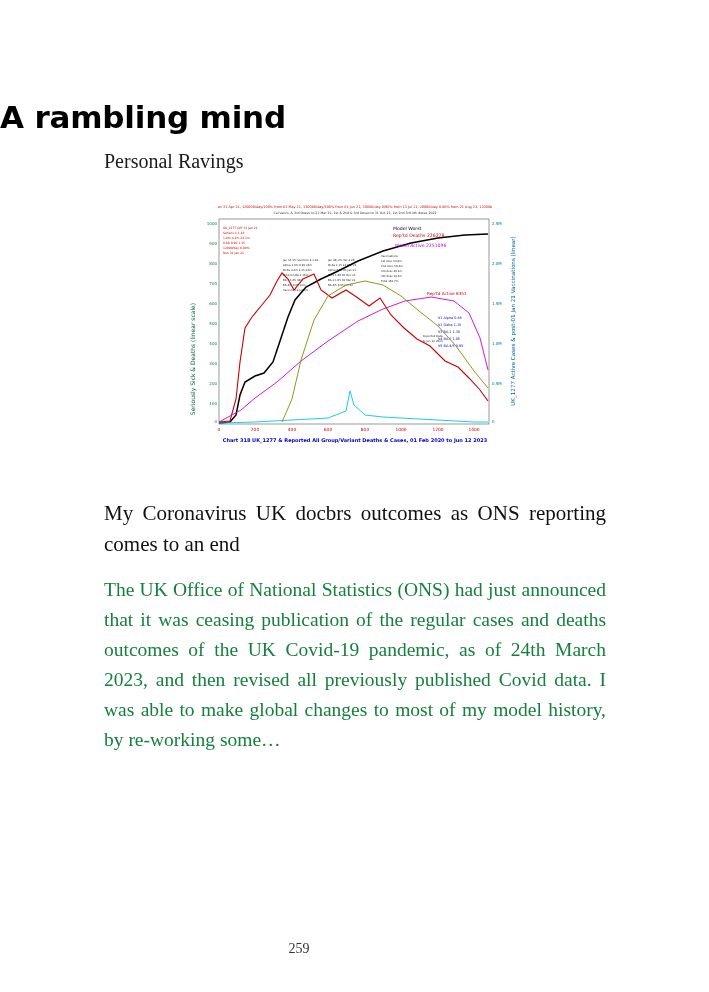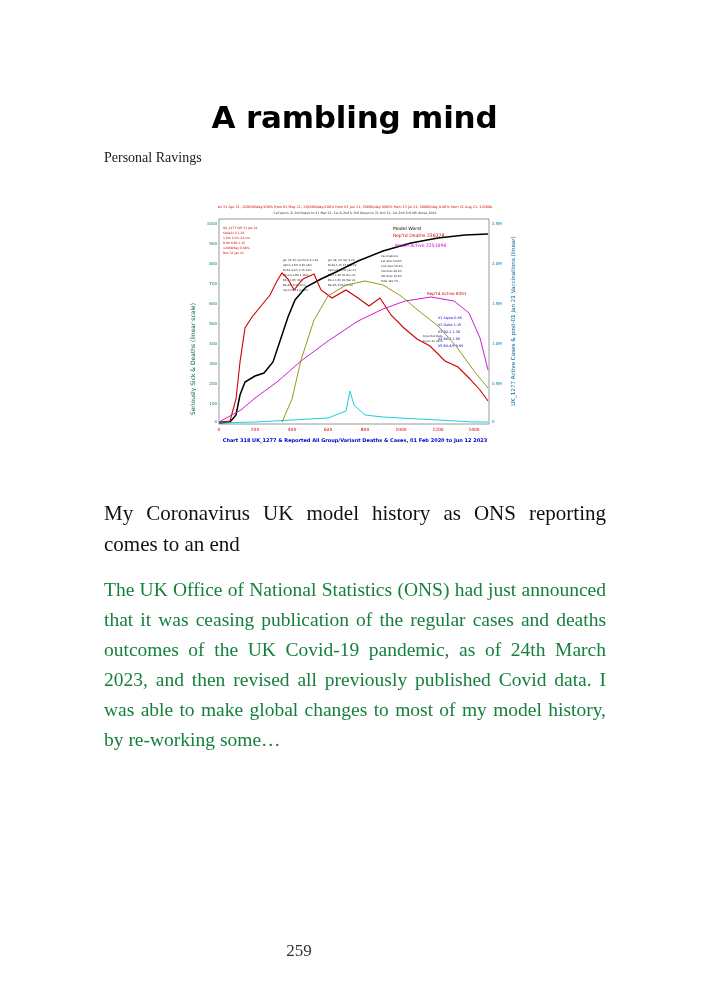"A rambling mind" .title { text-align: center -> none }
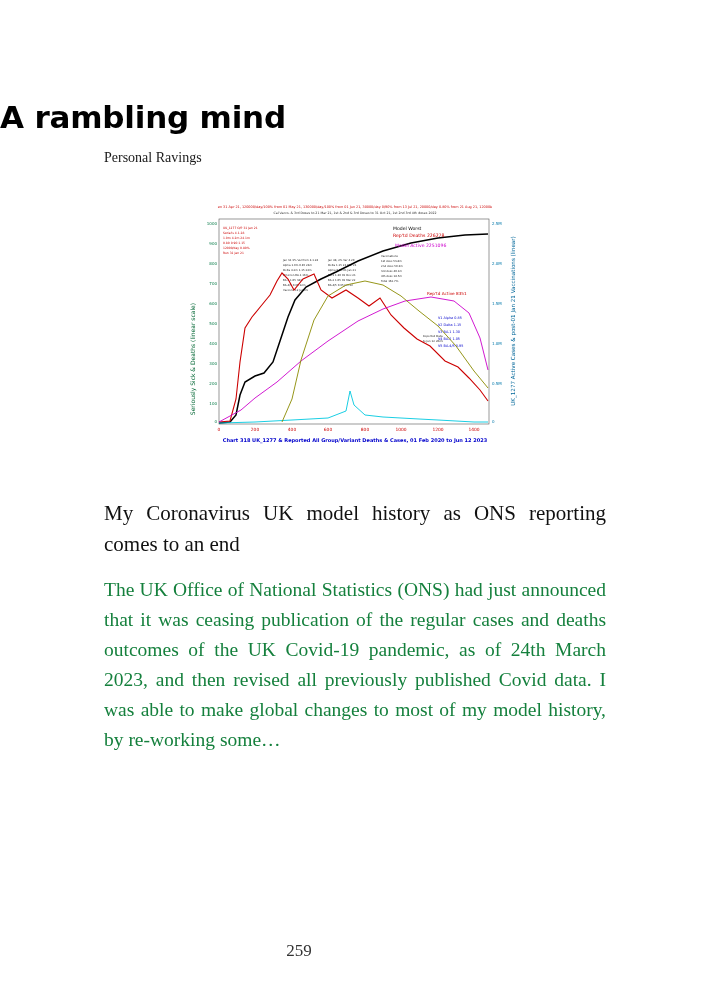"Personal Ravings" .subtitle { font-size: 14px -> 20px }
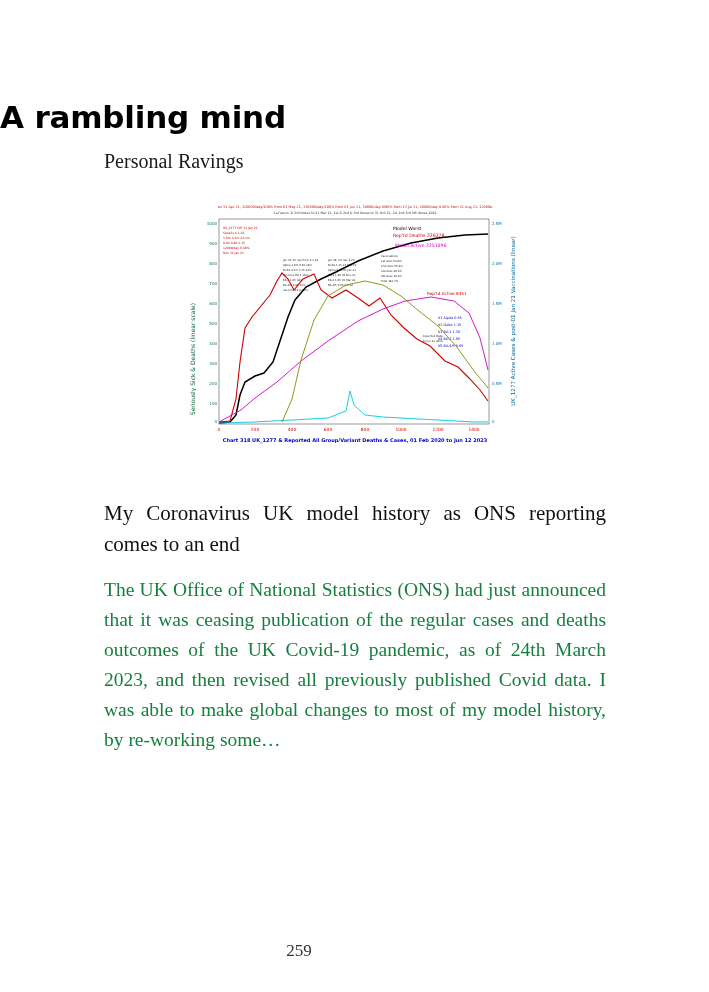"My Coronavirus UK model history" div.body-block { text: model history -> docbrs outcomes }
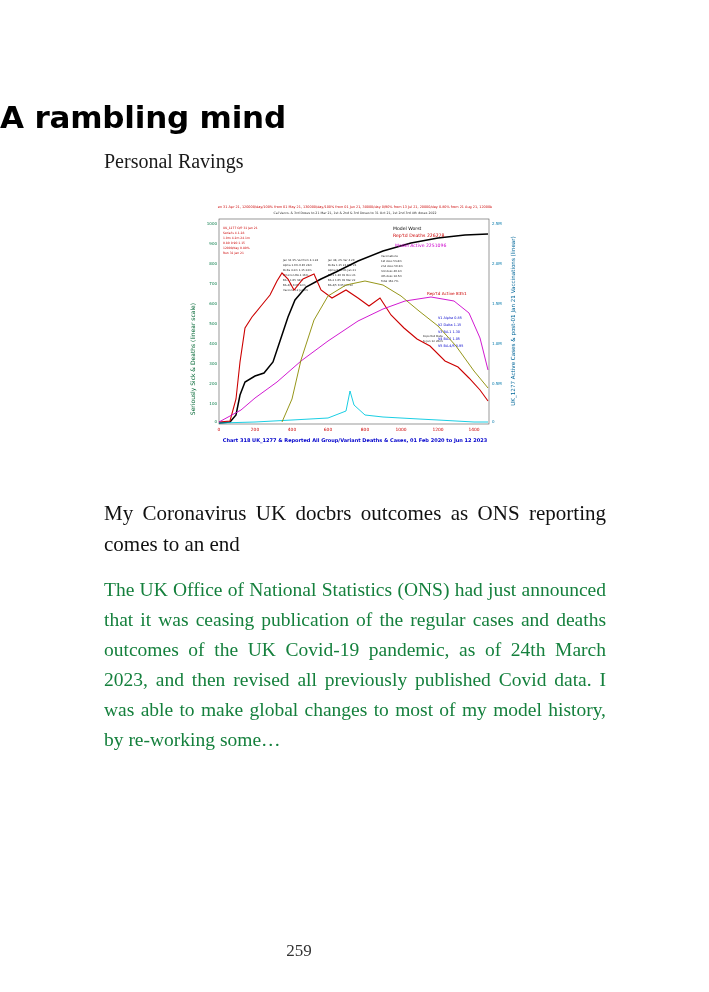"259" .pagenum { font-size: 17px -> 14px }
